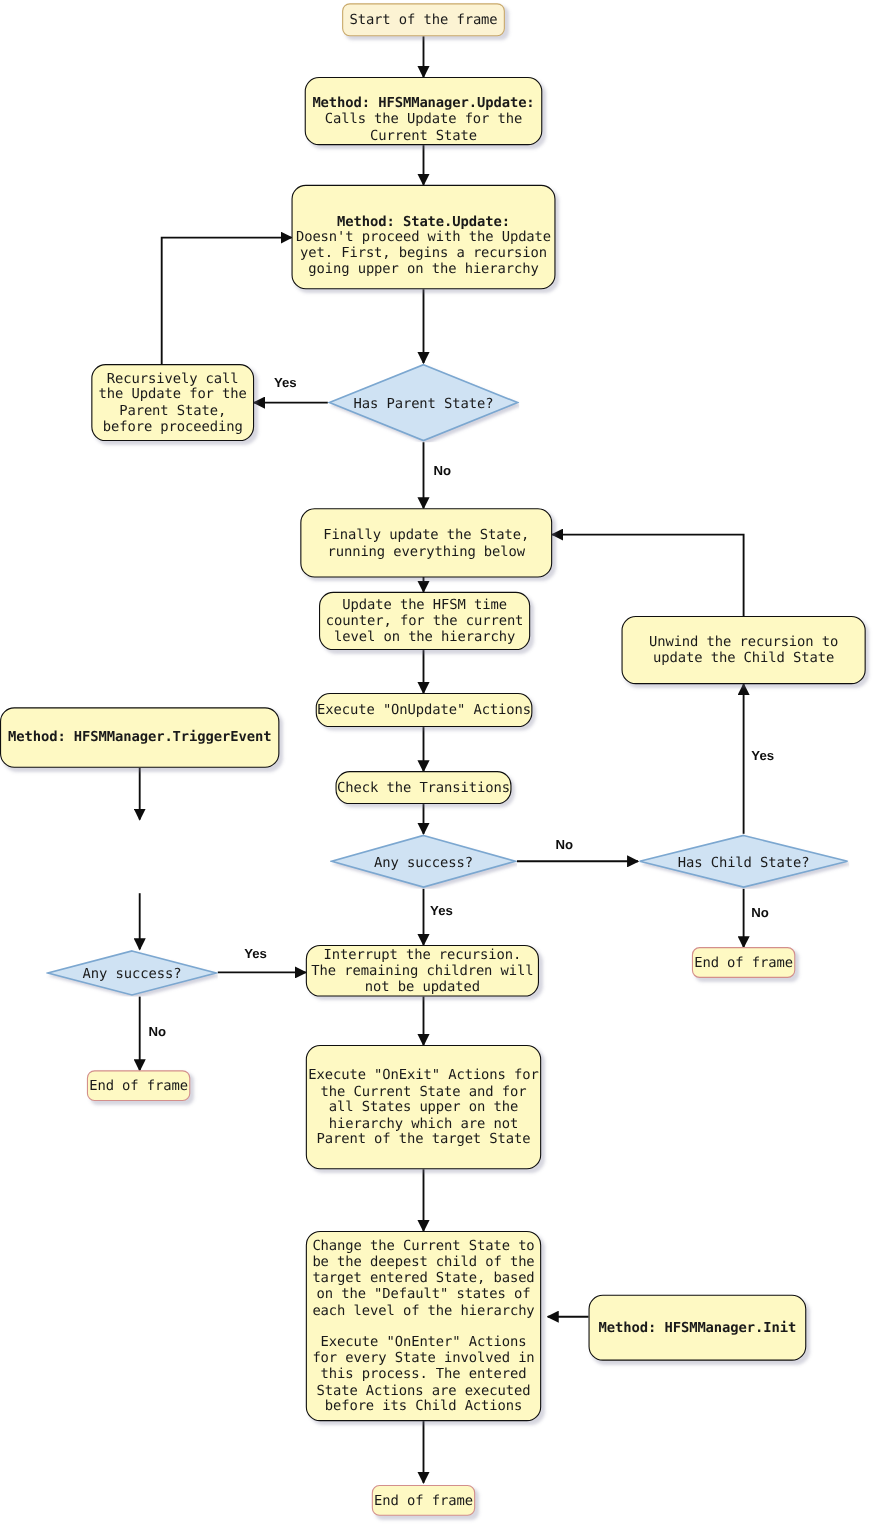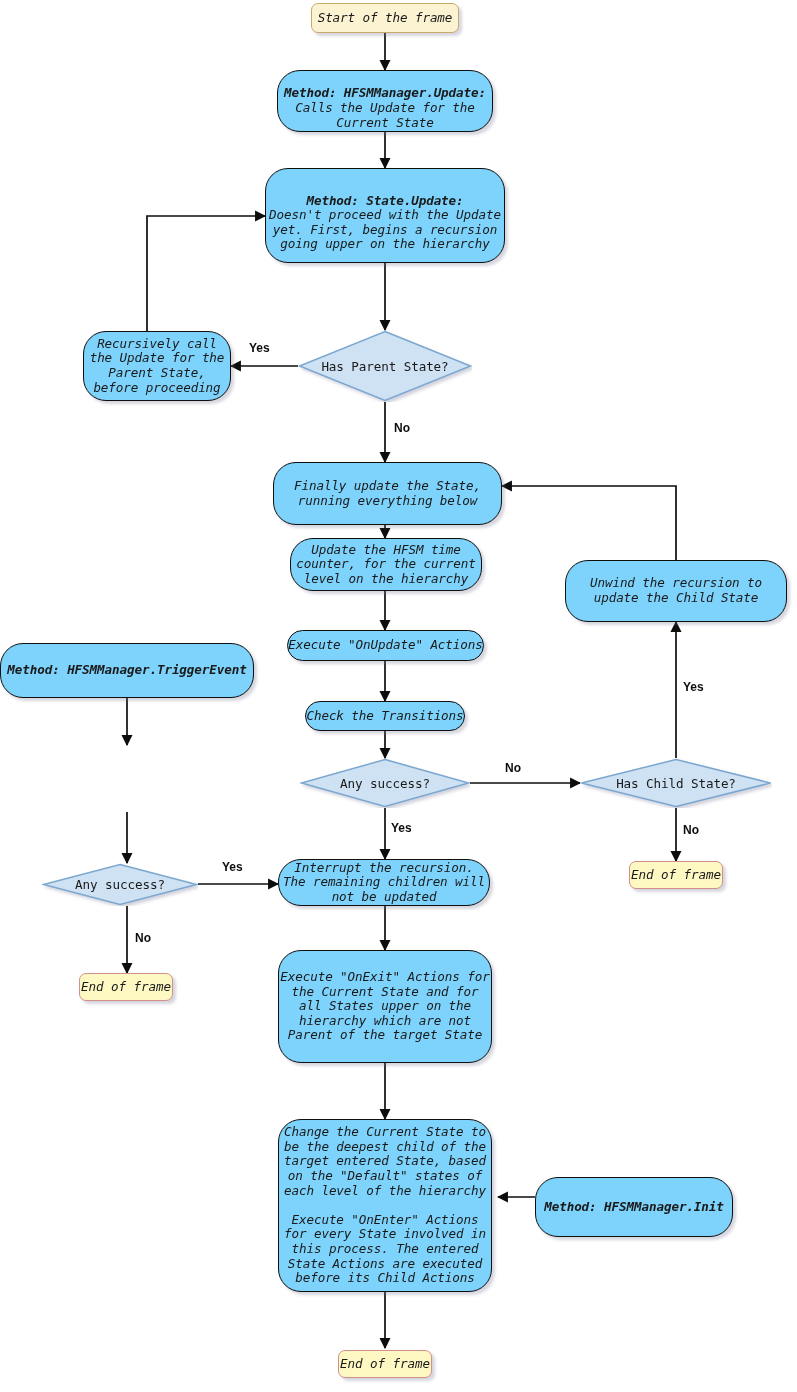"Start of the frame" .node-inner { font-style: italic -> none }
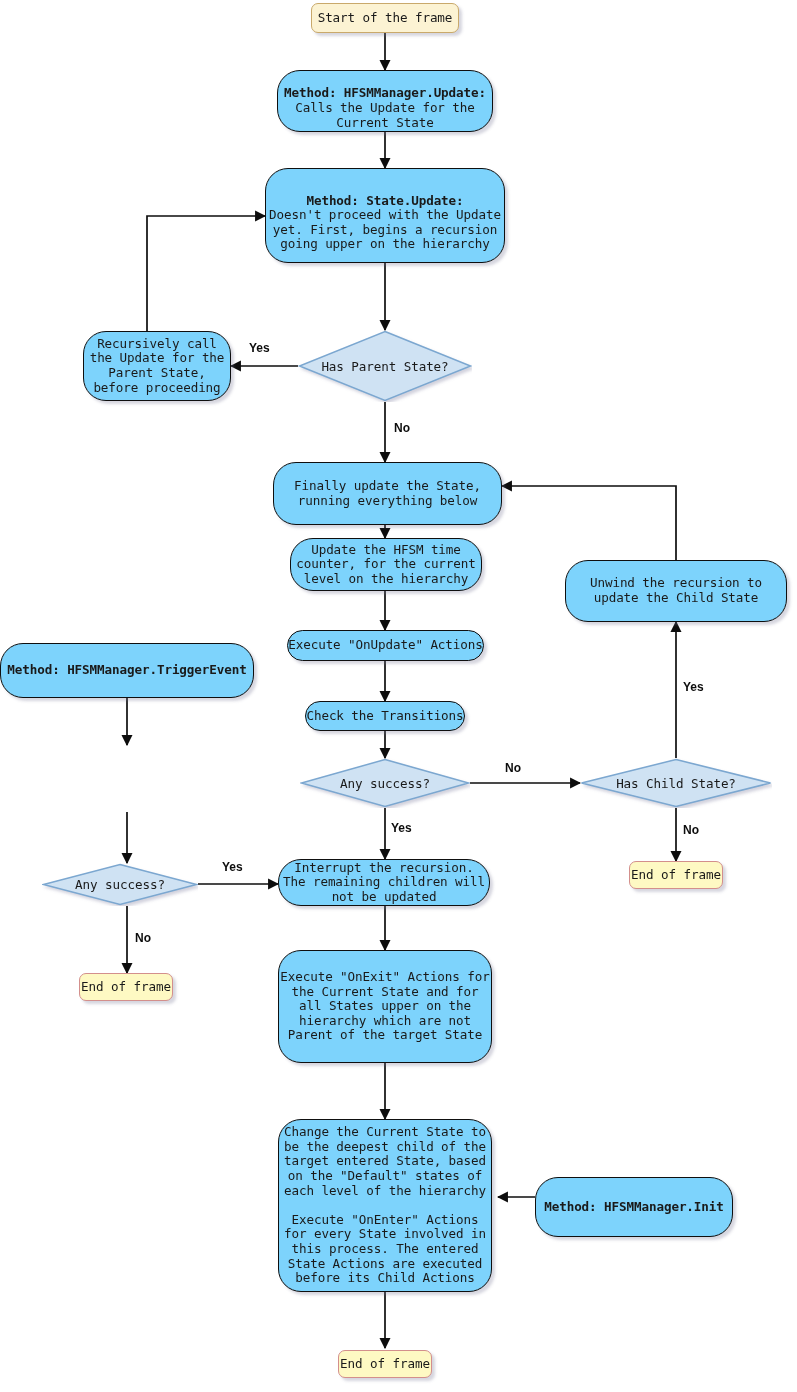"Method: HFSMManager.Update:" .node.proc { background: #7dd3fc -> #fef9c3; border-radius: 23px -> 13px }
